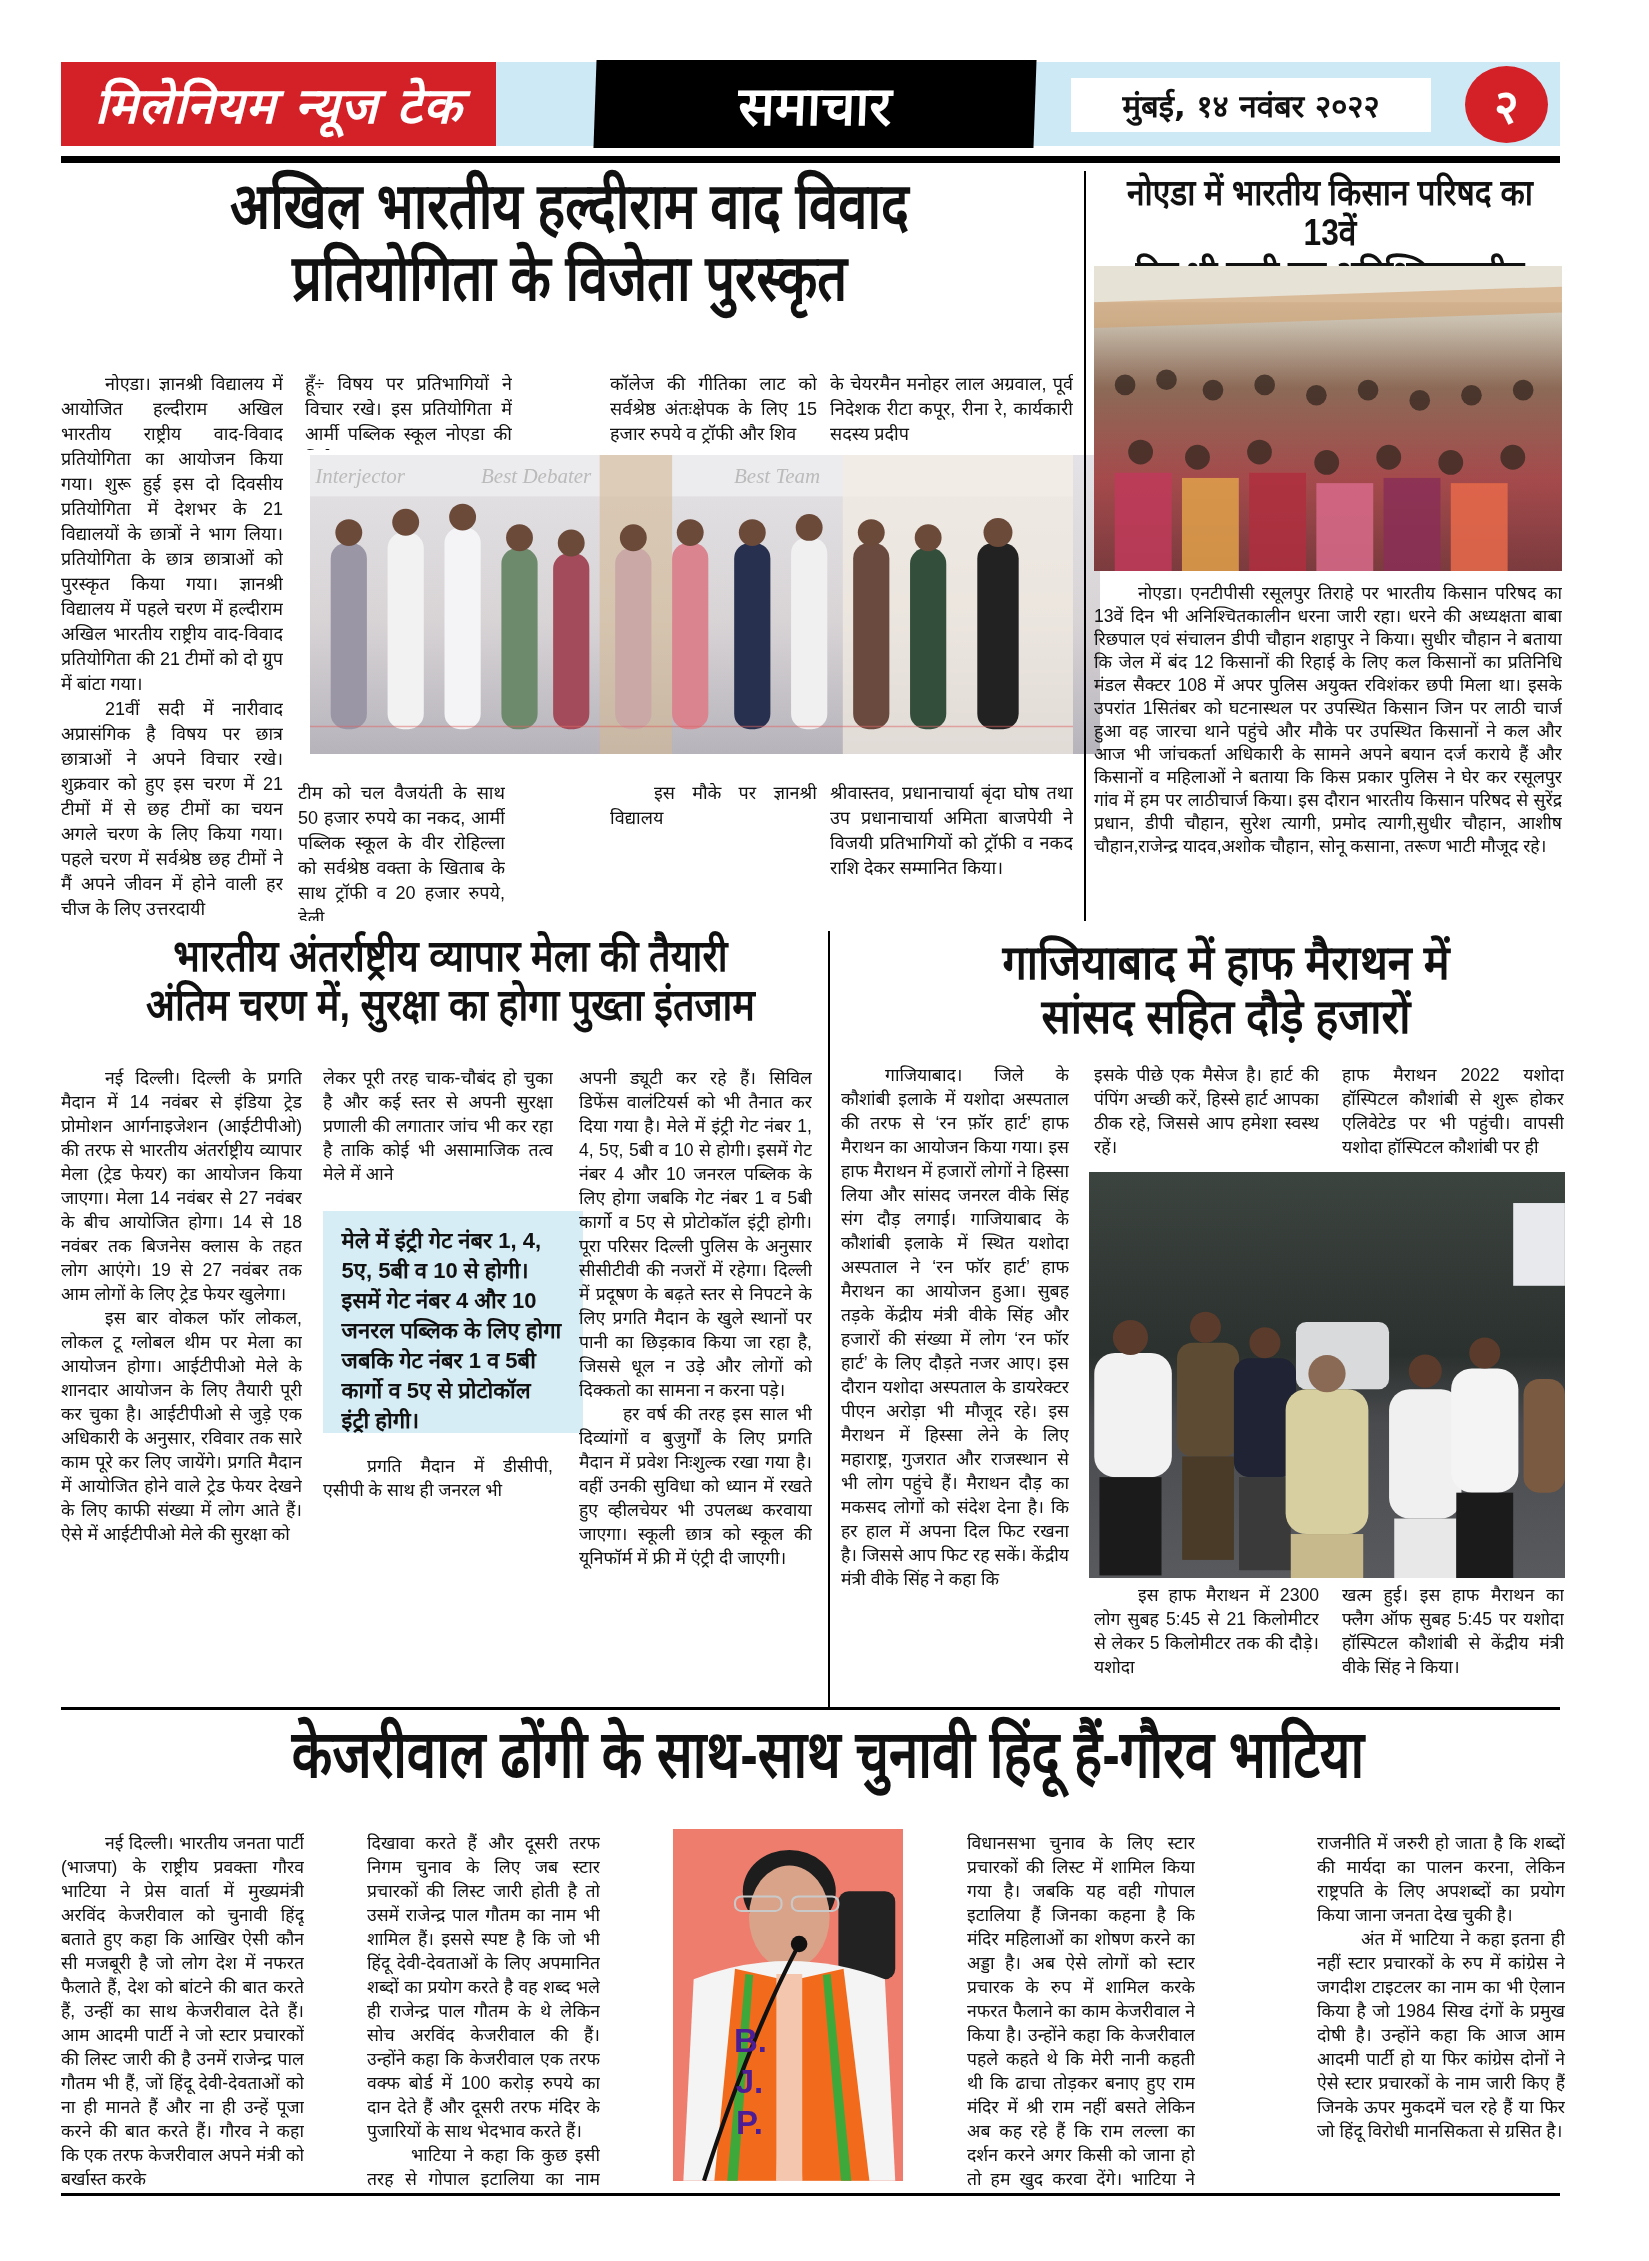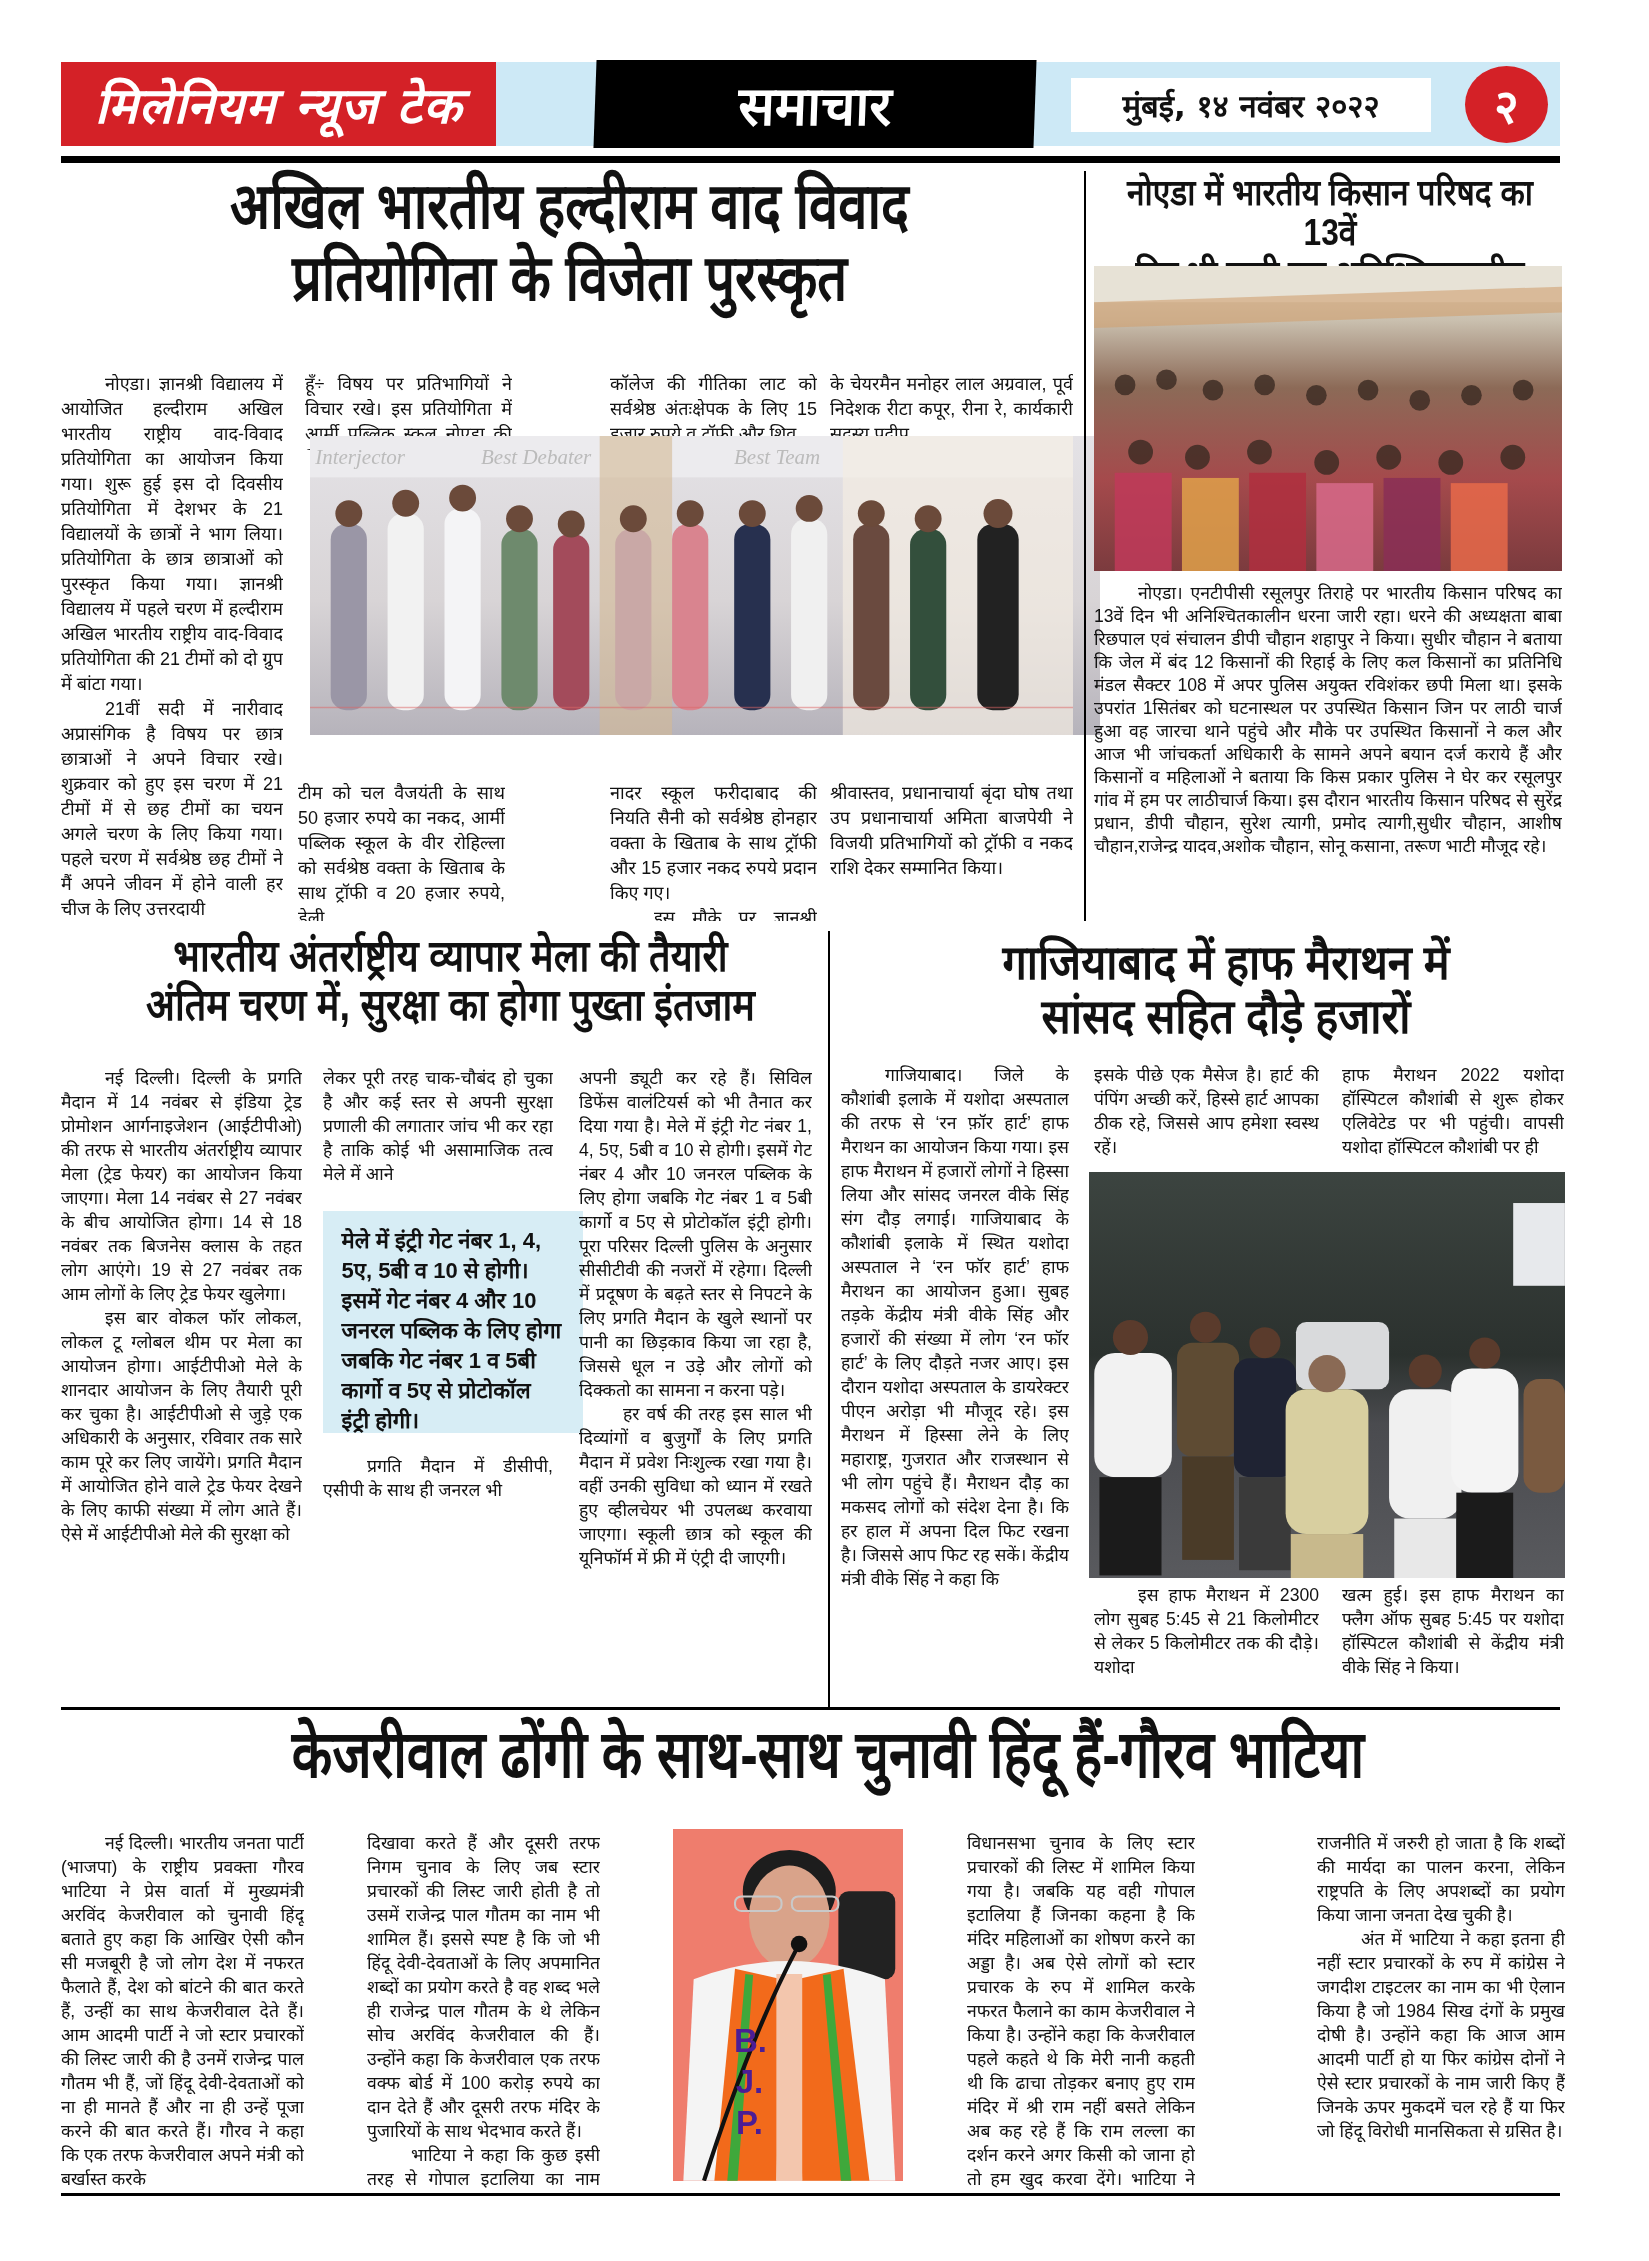"Interjector" div.abs { top: 436px -> 455px }
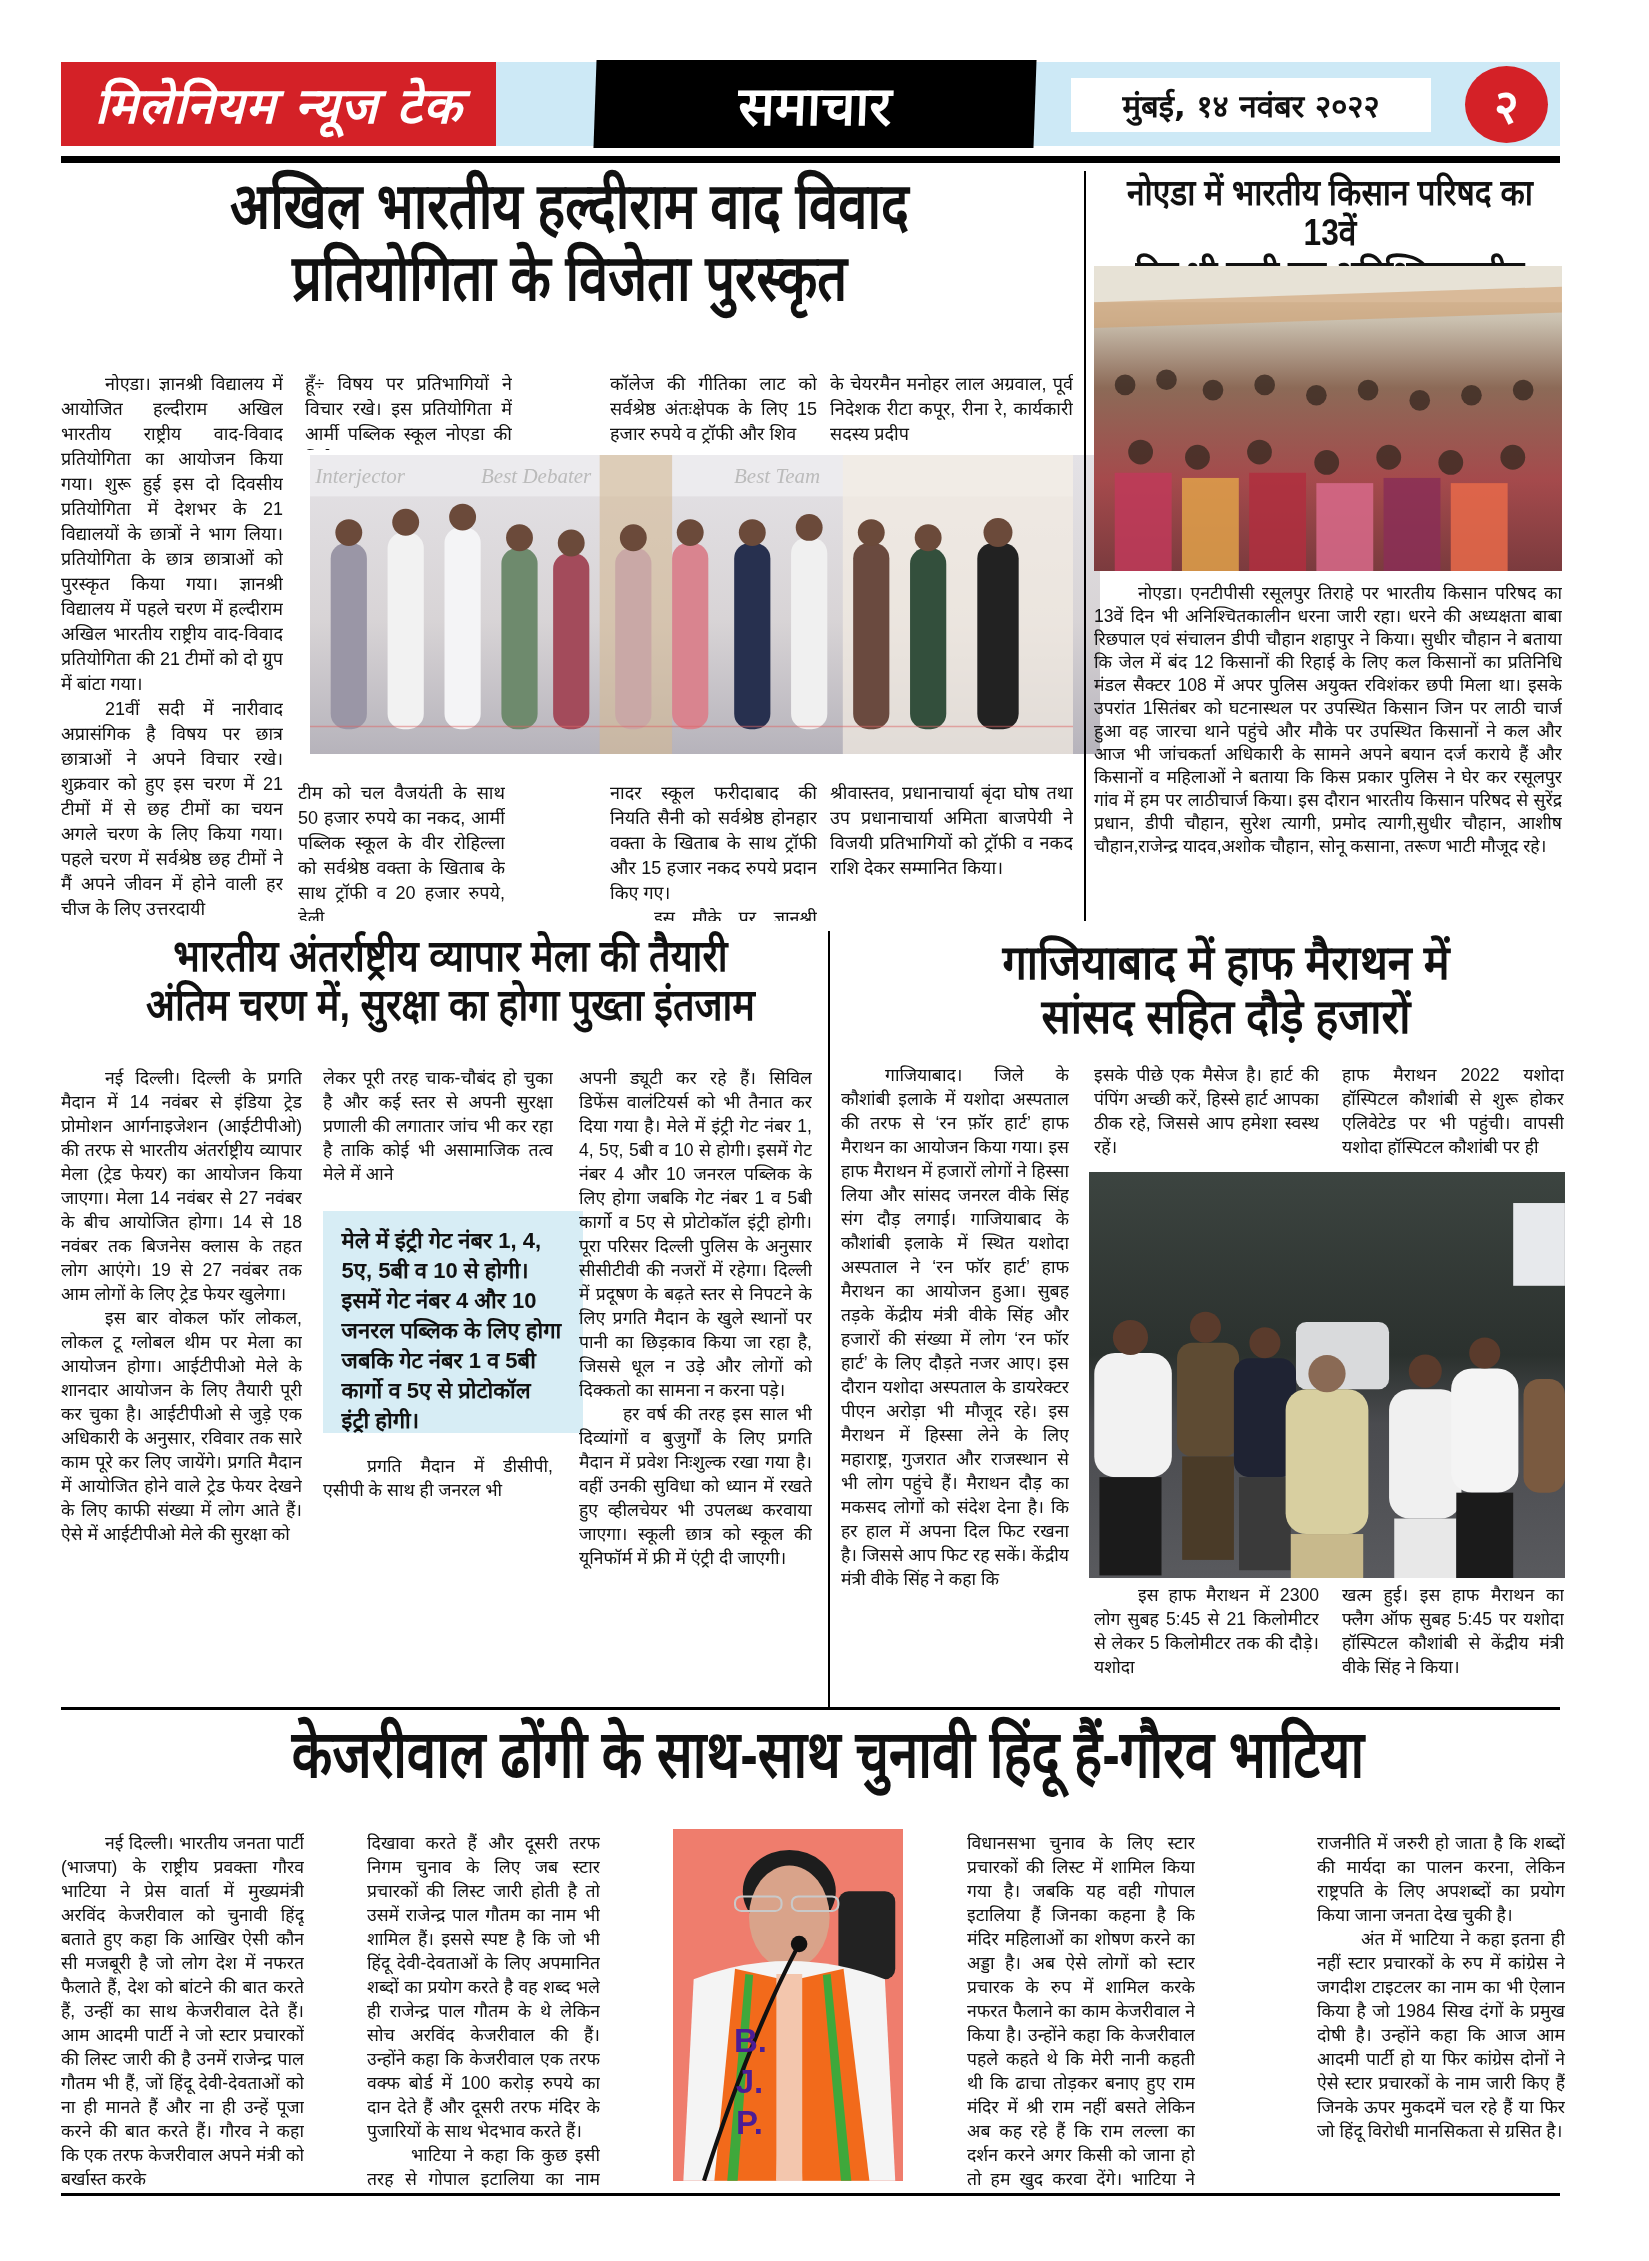"नादर स्कूल फरीदाबाद की नियति" p { html: <p>नादर स्कूल फरीदाबाद की नियति सैनी को सर्वश्रेष्ठ होनहार वक्ता के खिताब के साथ ट्रॉफी और 15 हजार नकद रुपये प्रदान किए गए।</p> -> none }
